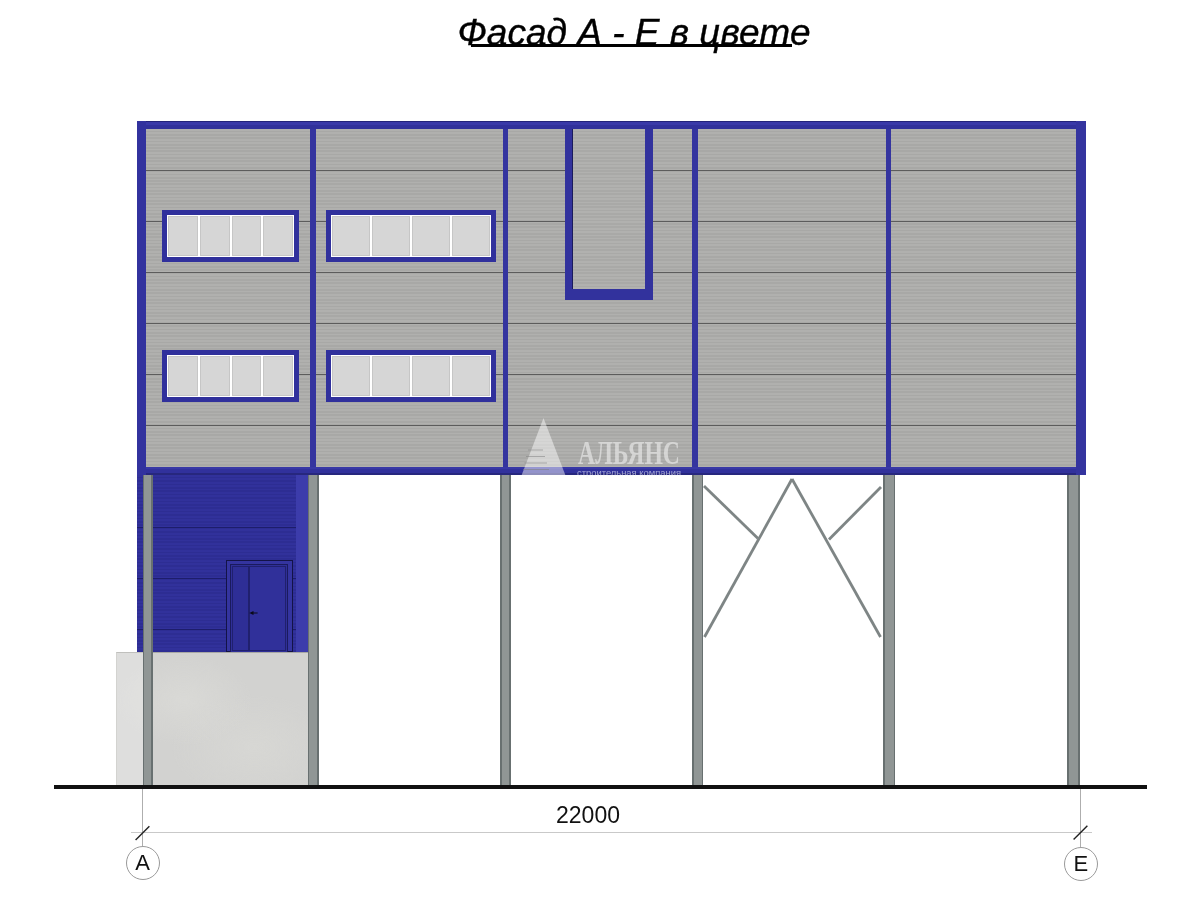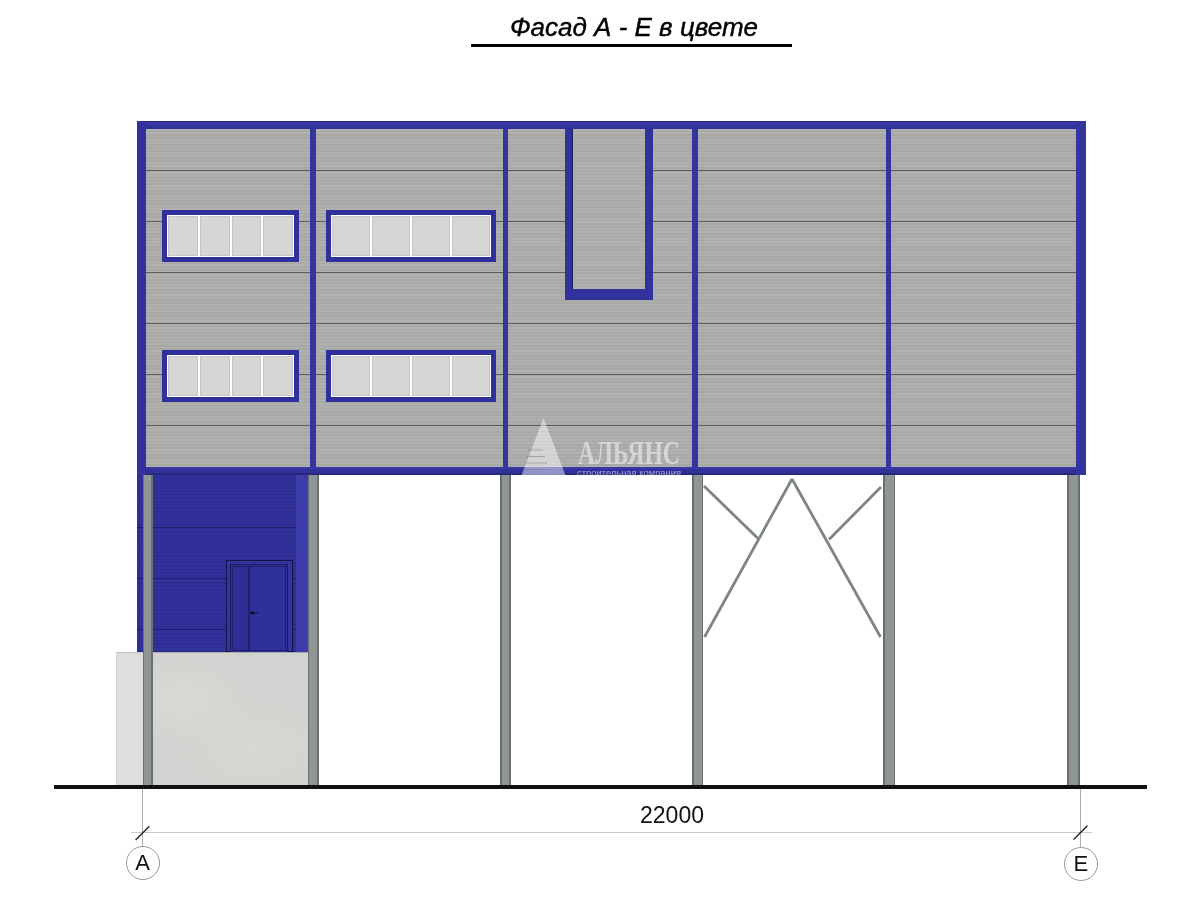"Фасад А - Е в" span { font-size: 26px -> 37px }
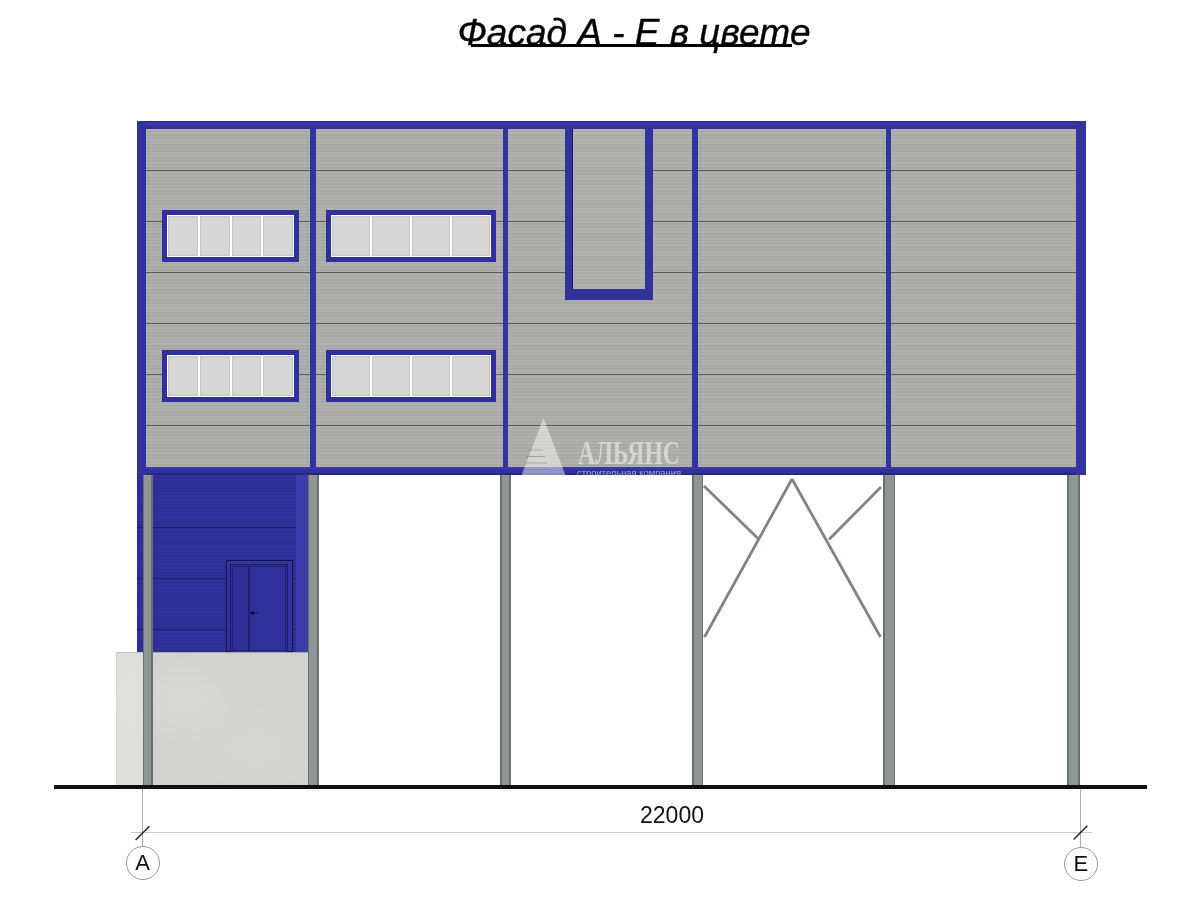"22000" div.abs { left: 564px -> 518px; text-align: right -> center }
